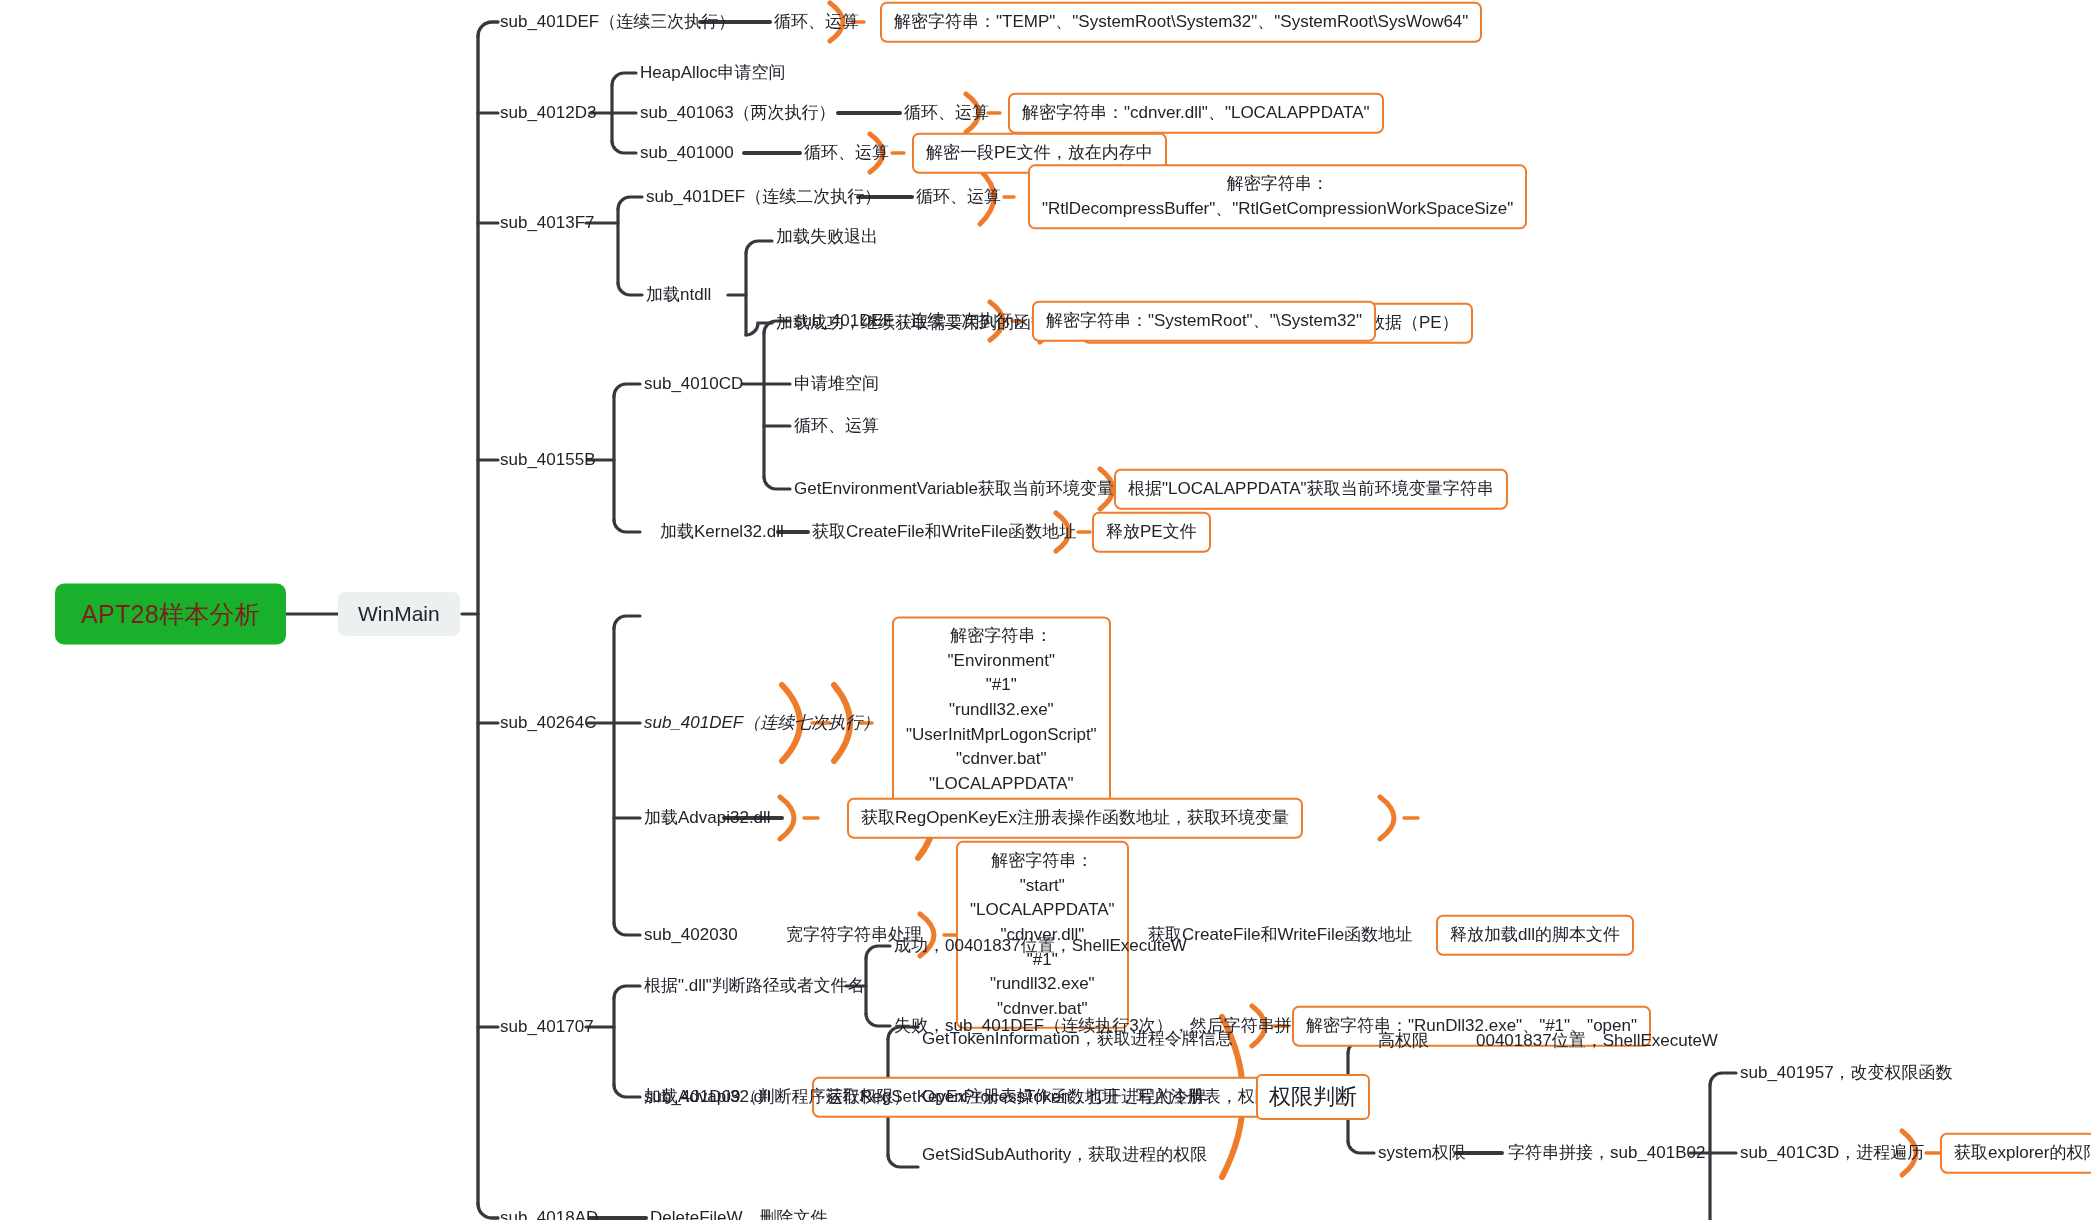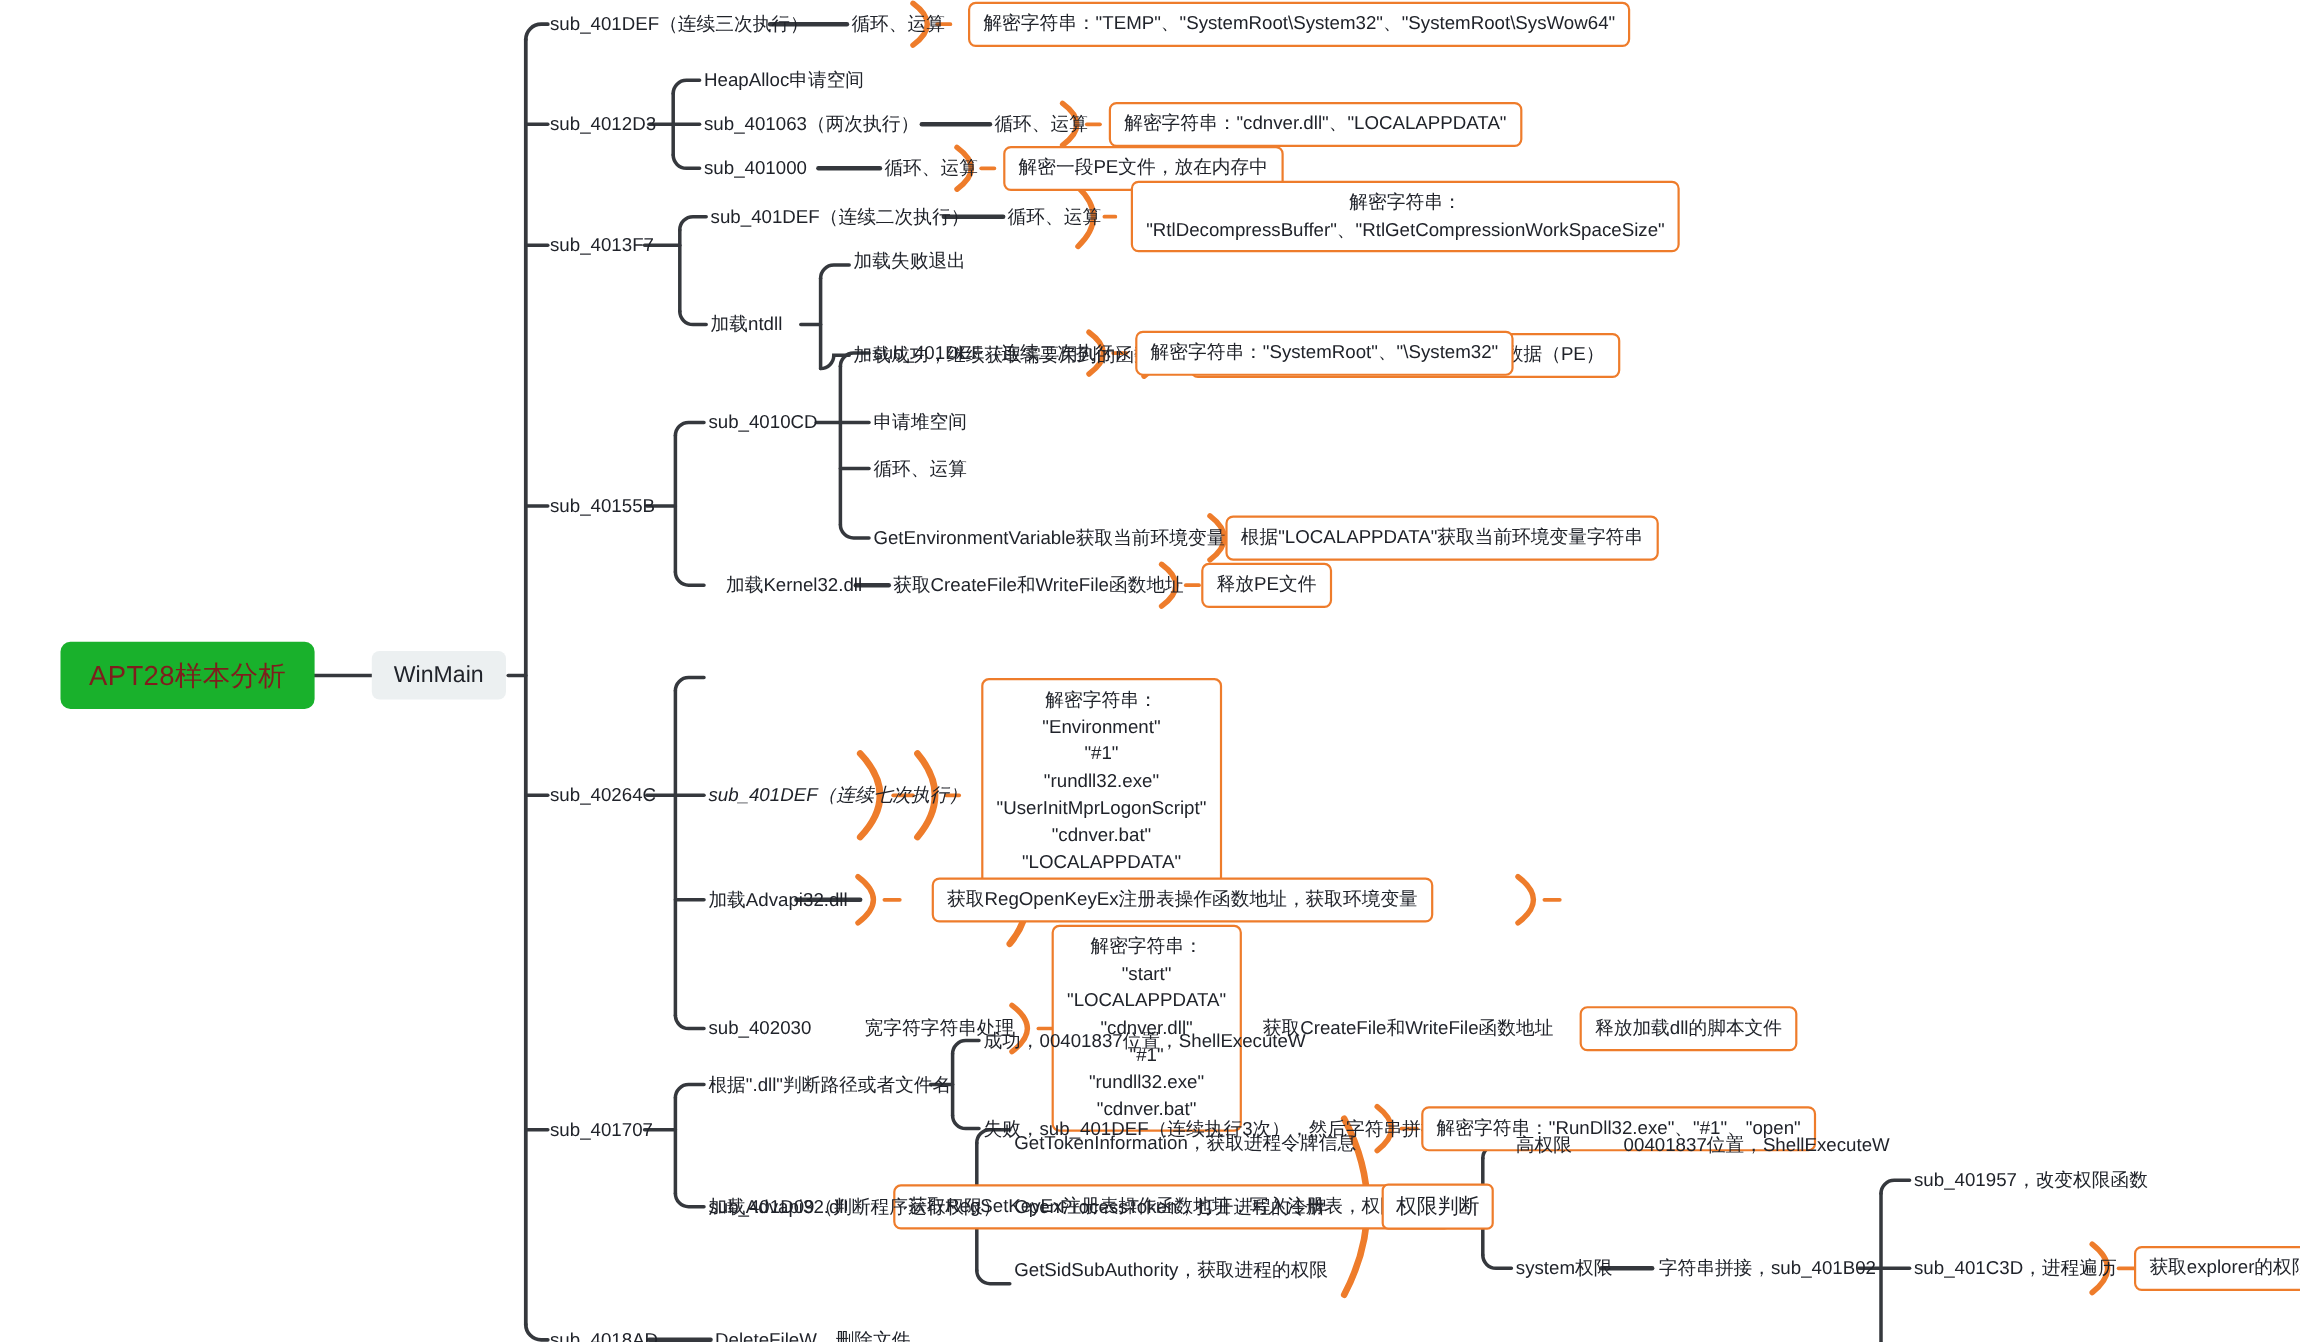"权限判断" .boxnode { font-size: 19px -> 22px }
